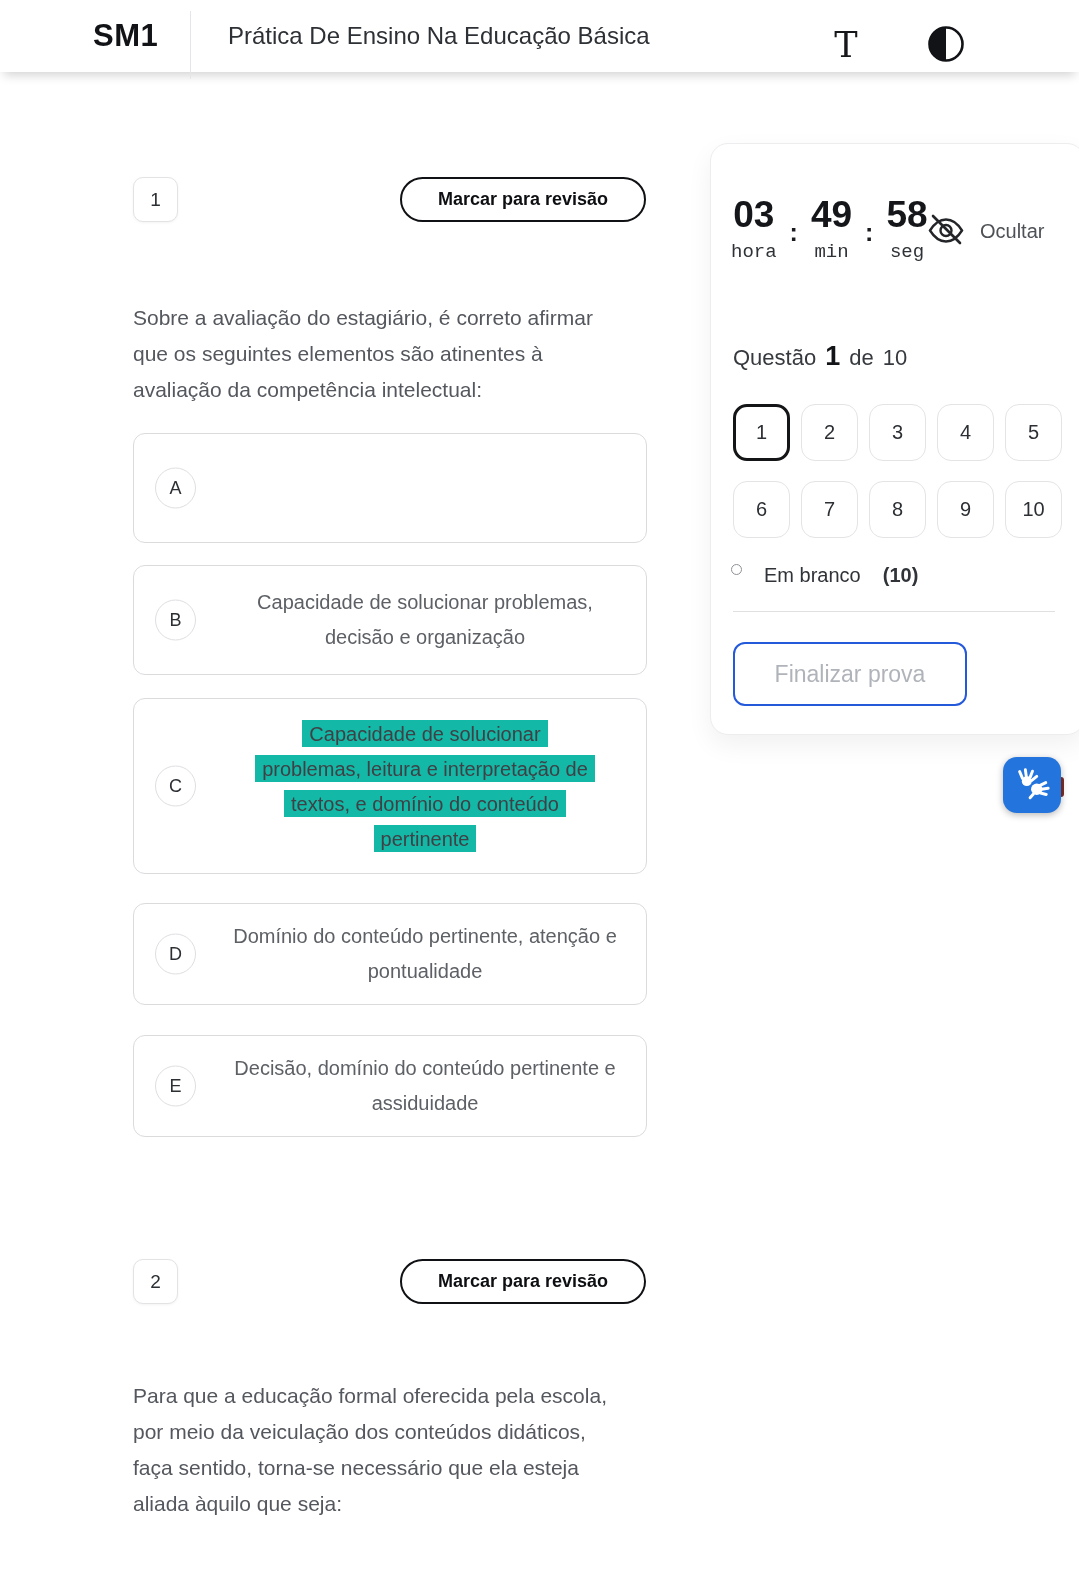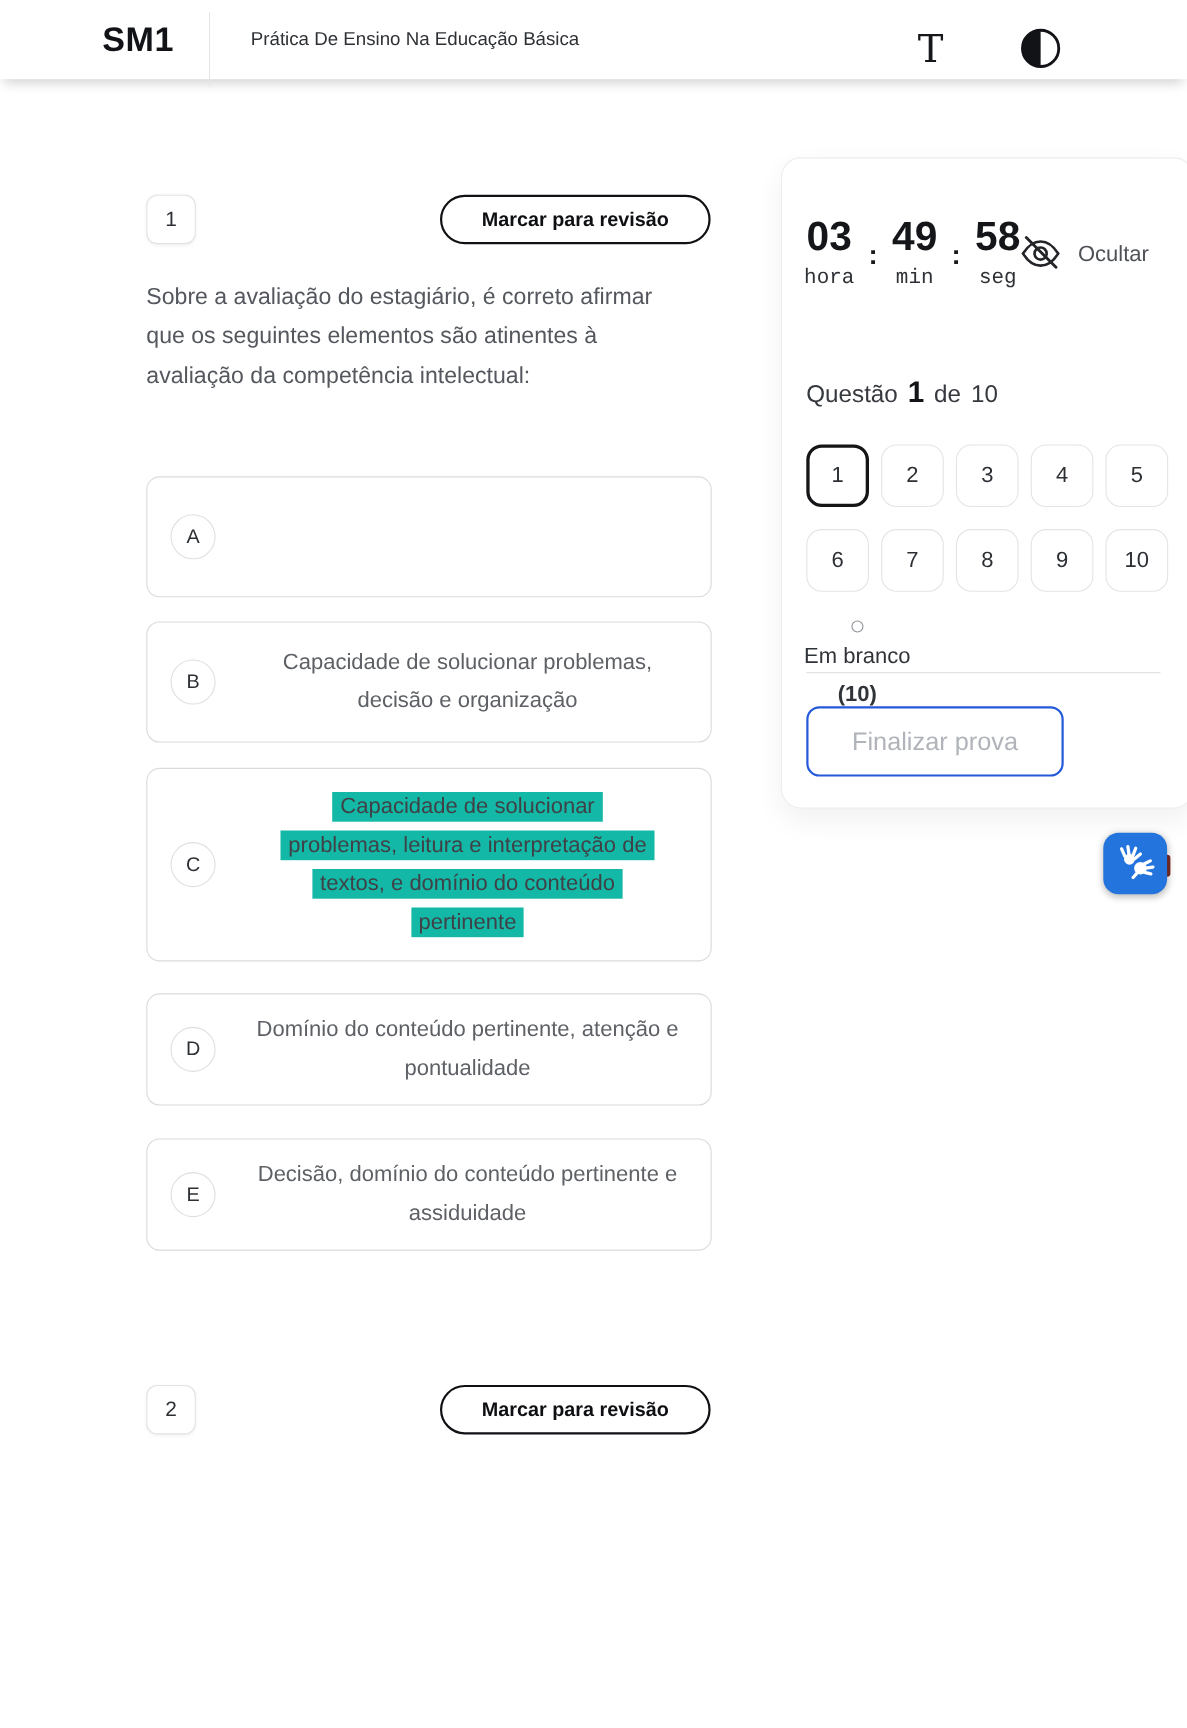"Prática De Ensino Na Educação" .hdr-title { font-size: 17px -> 24px }
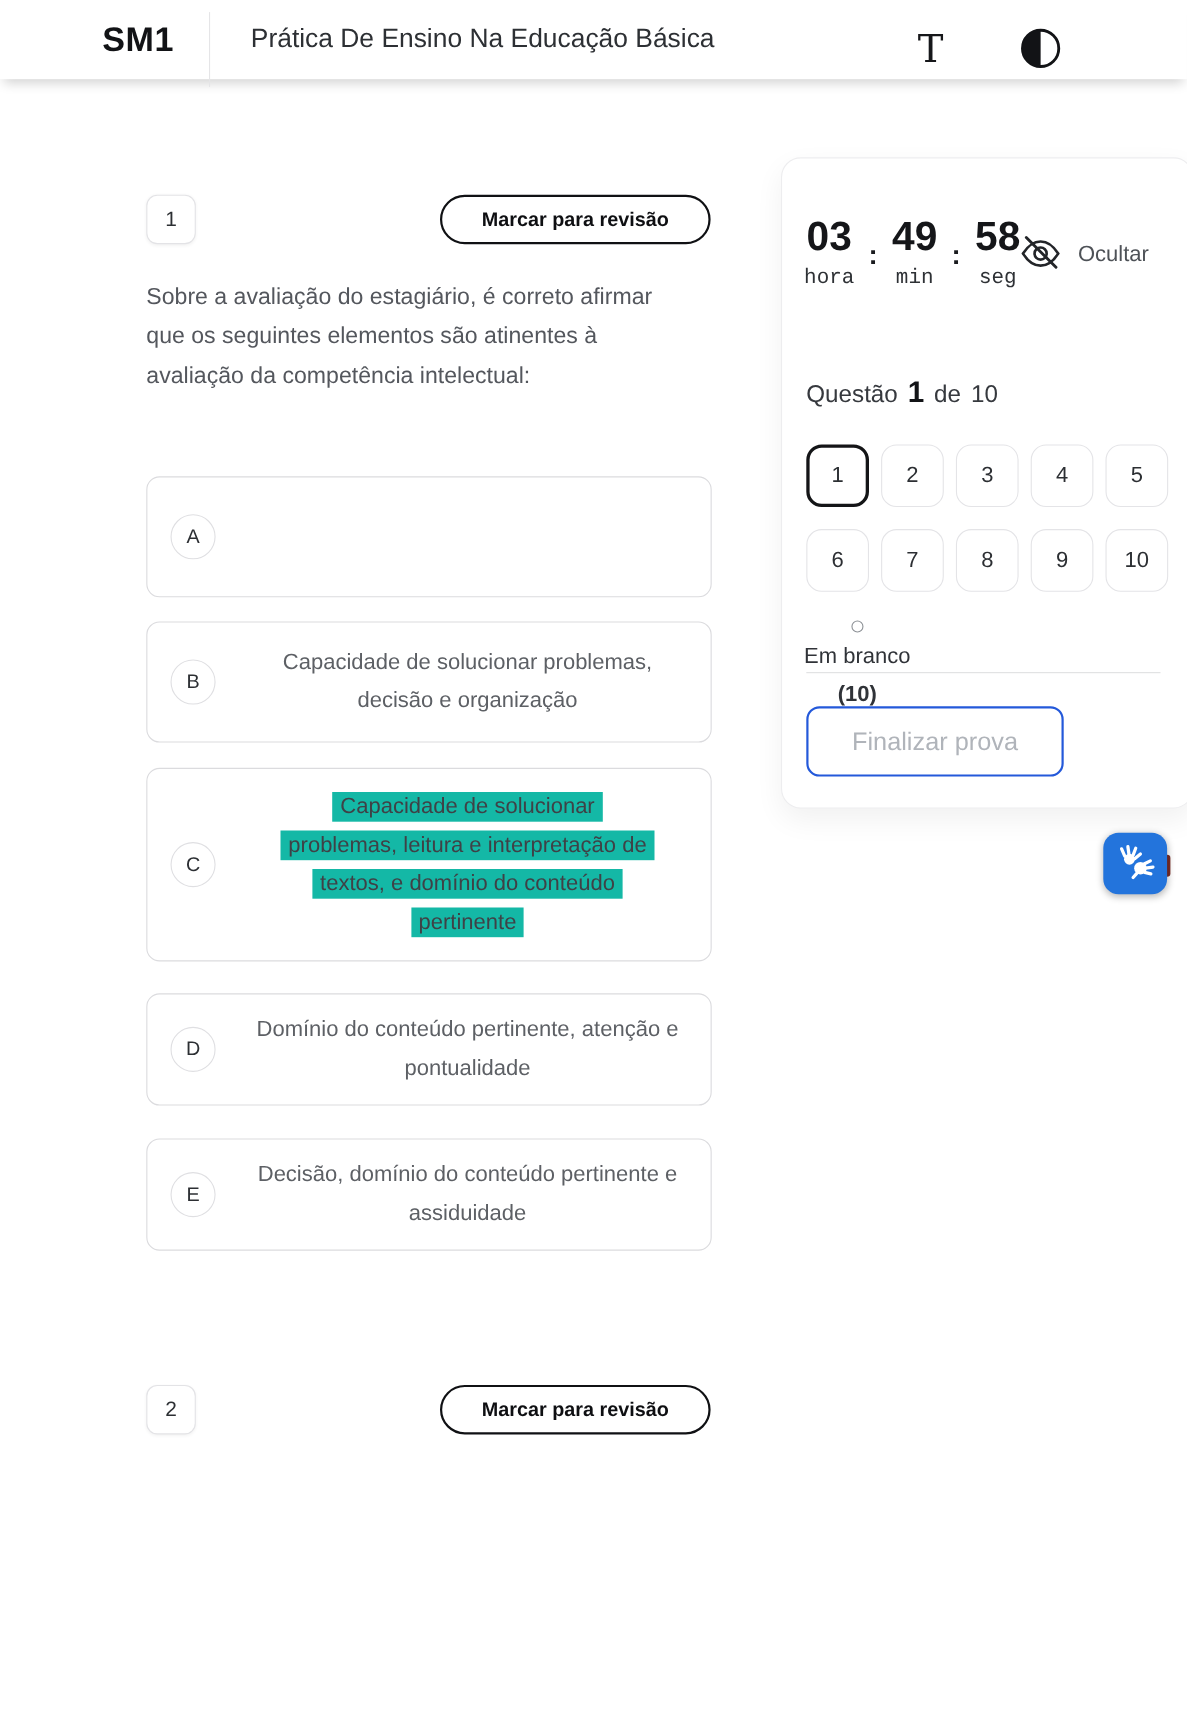"Sobre a avaliação do estagiário," .qtext { margin-top: none -> 48px }
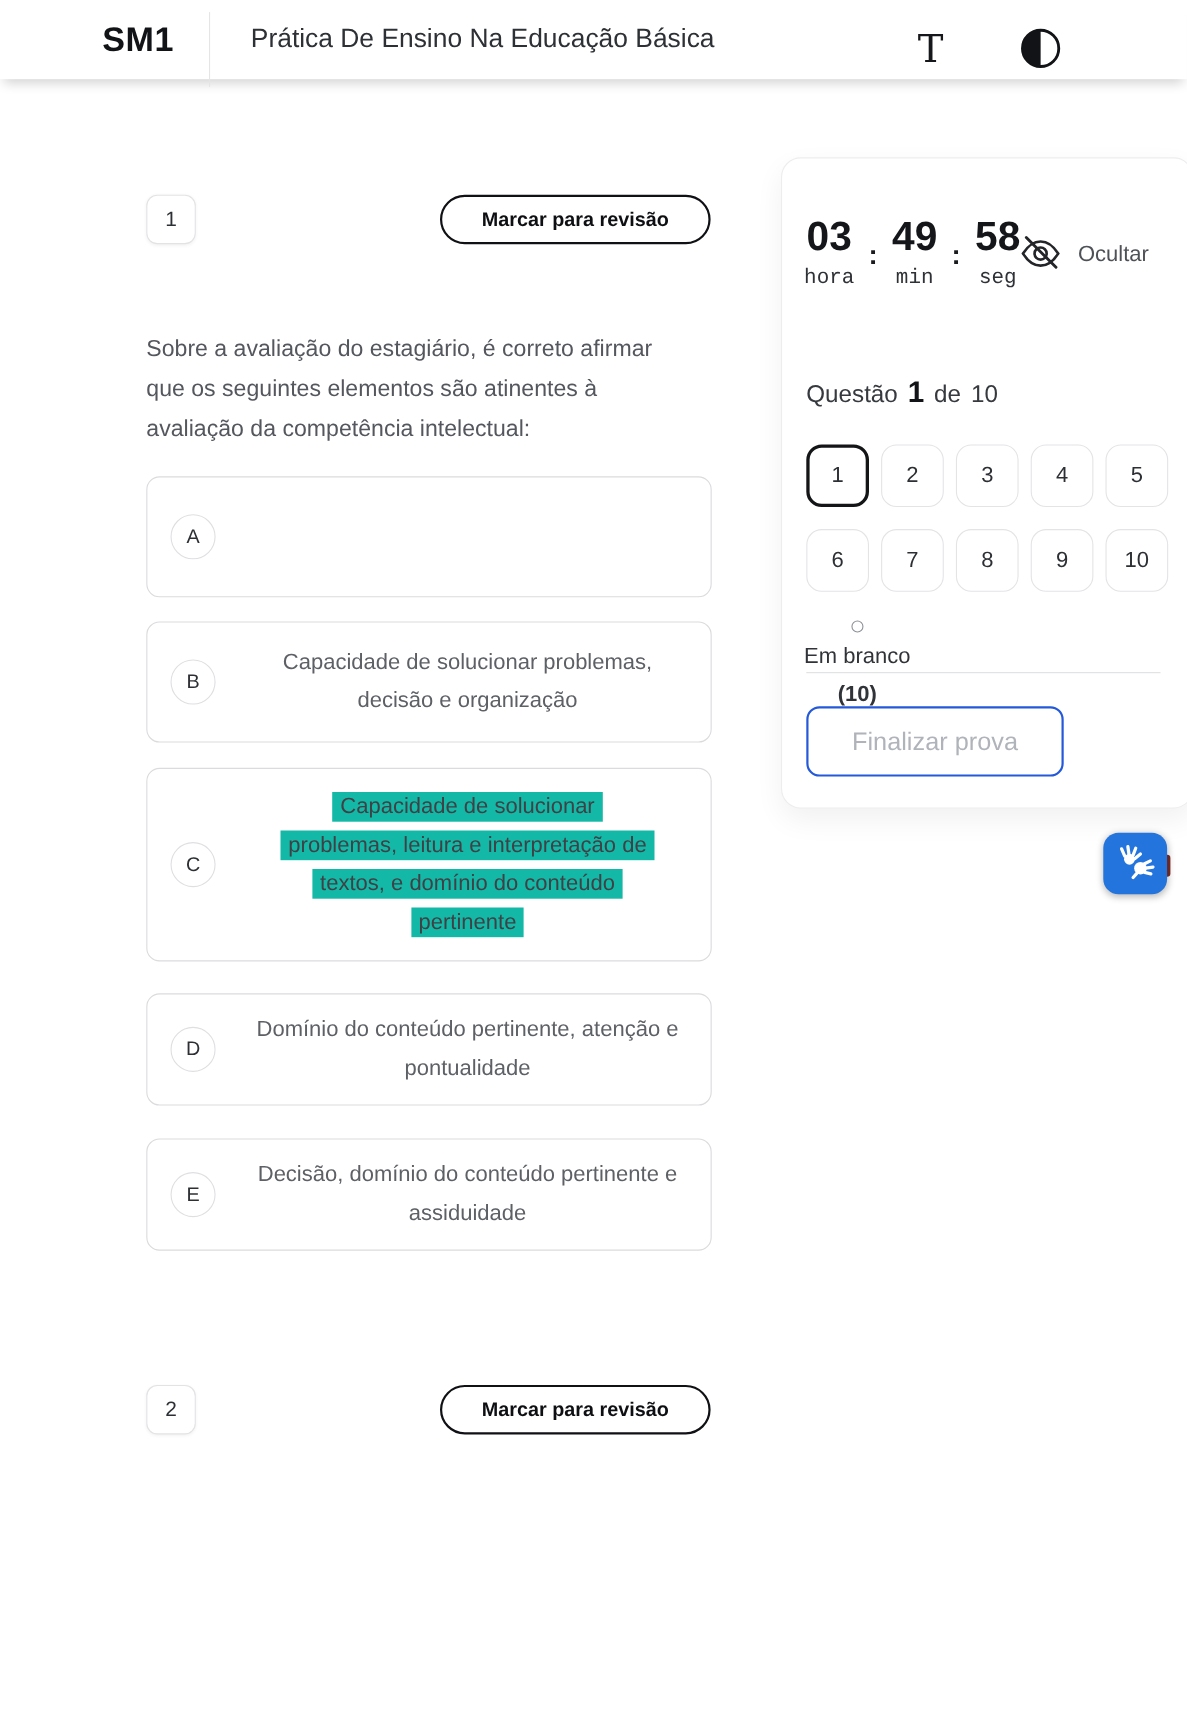"Em branco" .blank { align-items: center -> flex-start; flex-direction: column -> none; gap: 11px -> 22px }
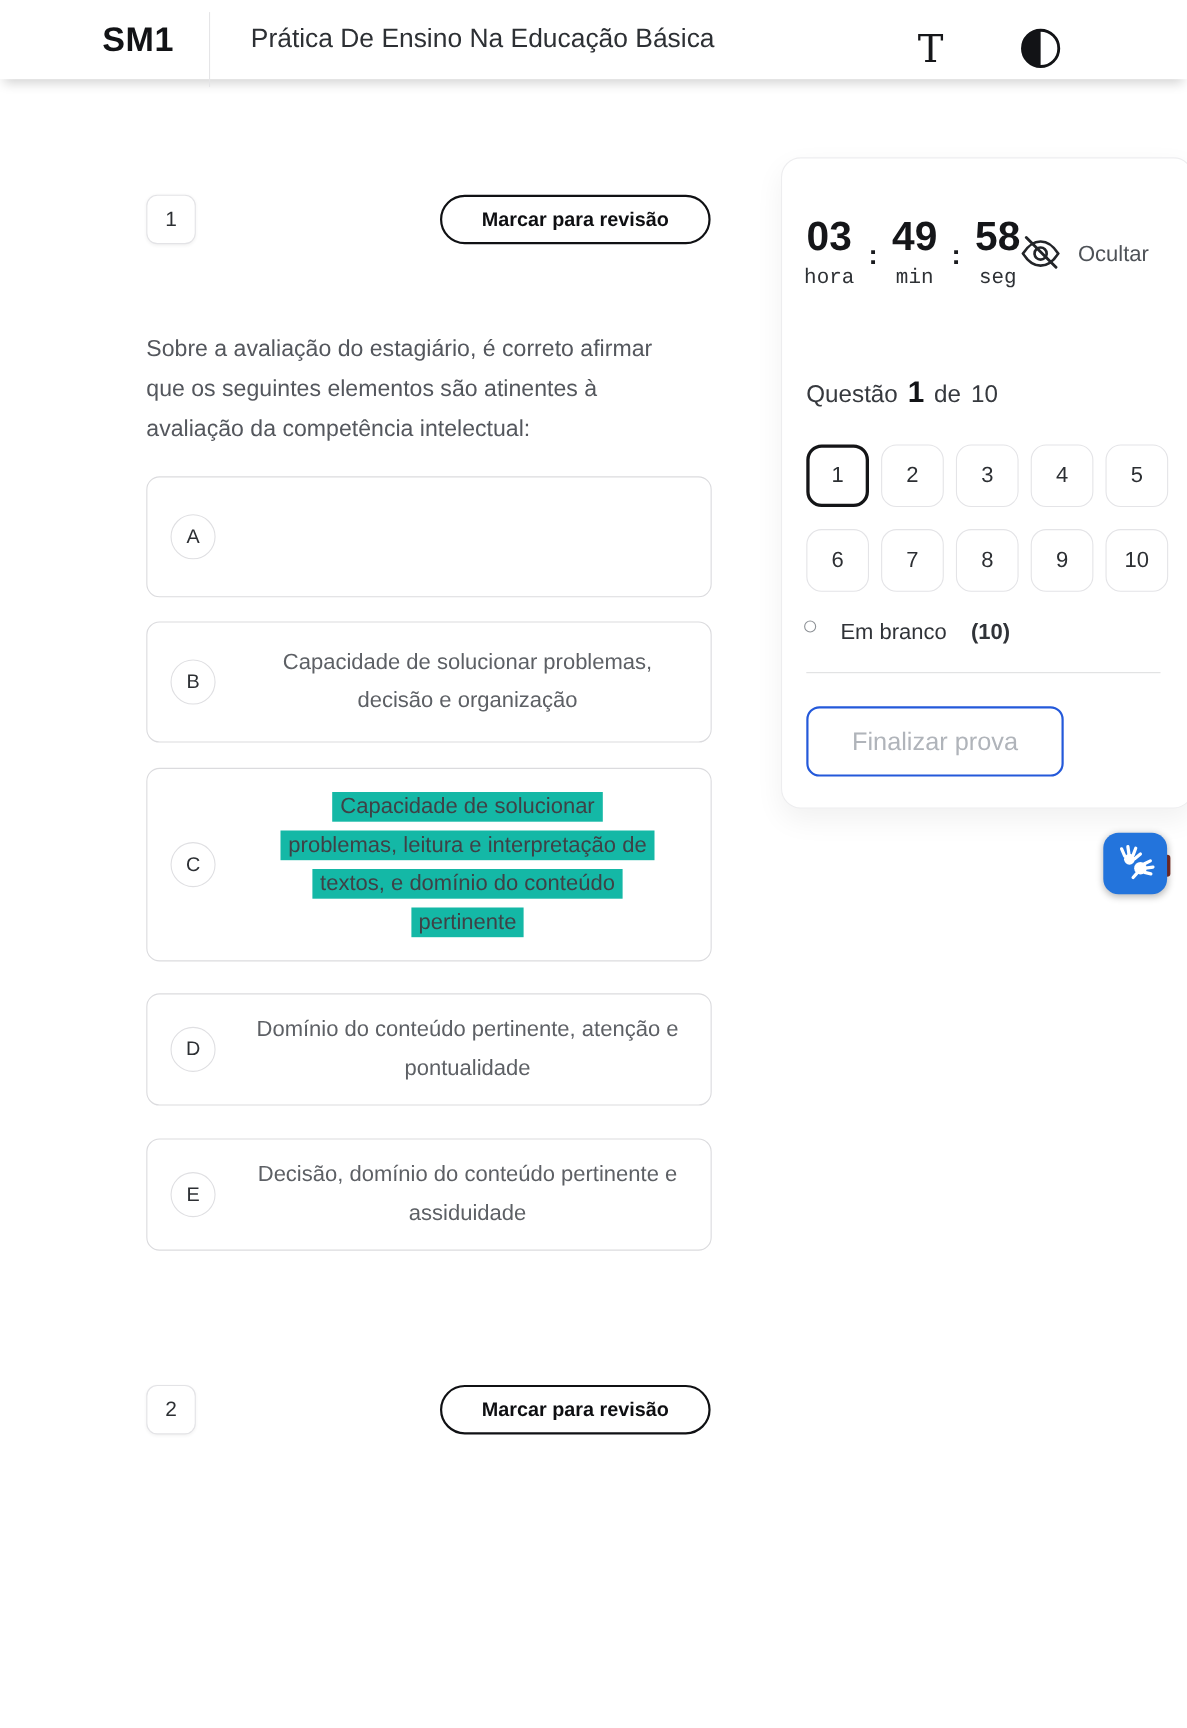"Para que a educação formal" div.qtext { html: none -> <div>Para que a educação formal oferecida pela escola, por meio da veiculação dos conteúdos didáticos, faça sentido, torna-se necessário que ela esteja aliada àquilo que seja:</div> }
